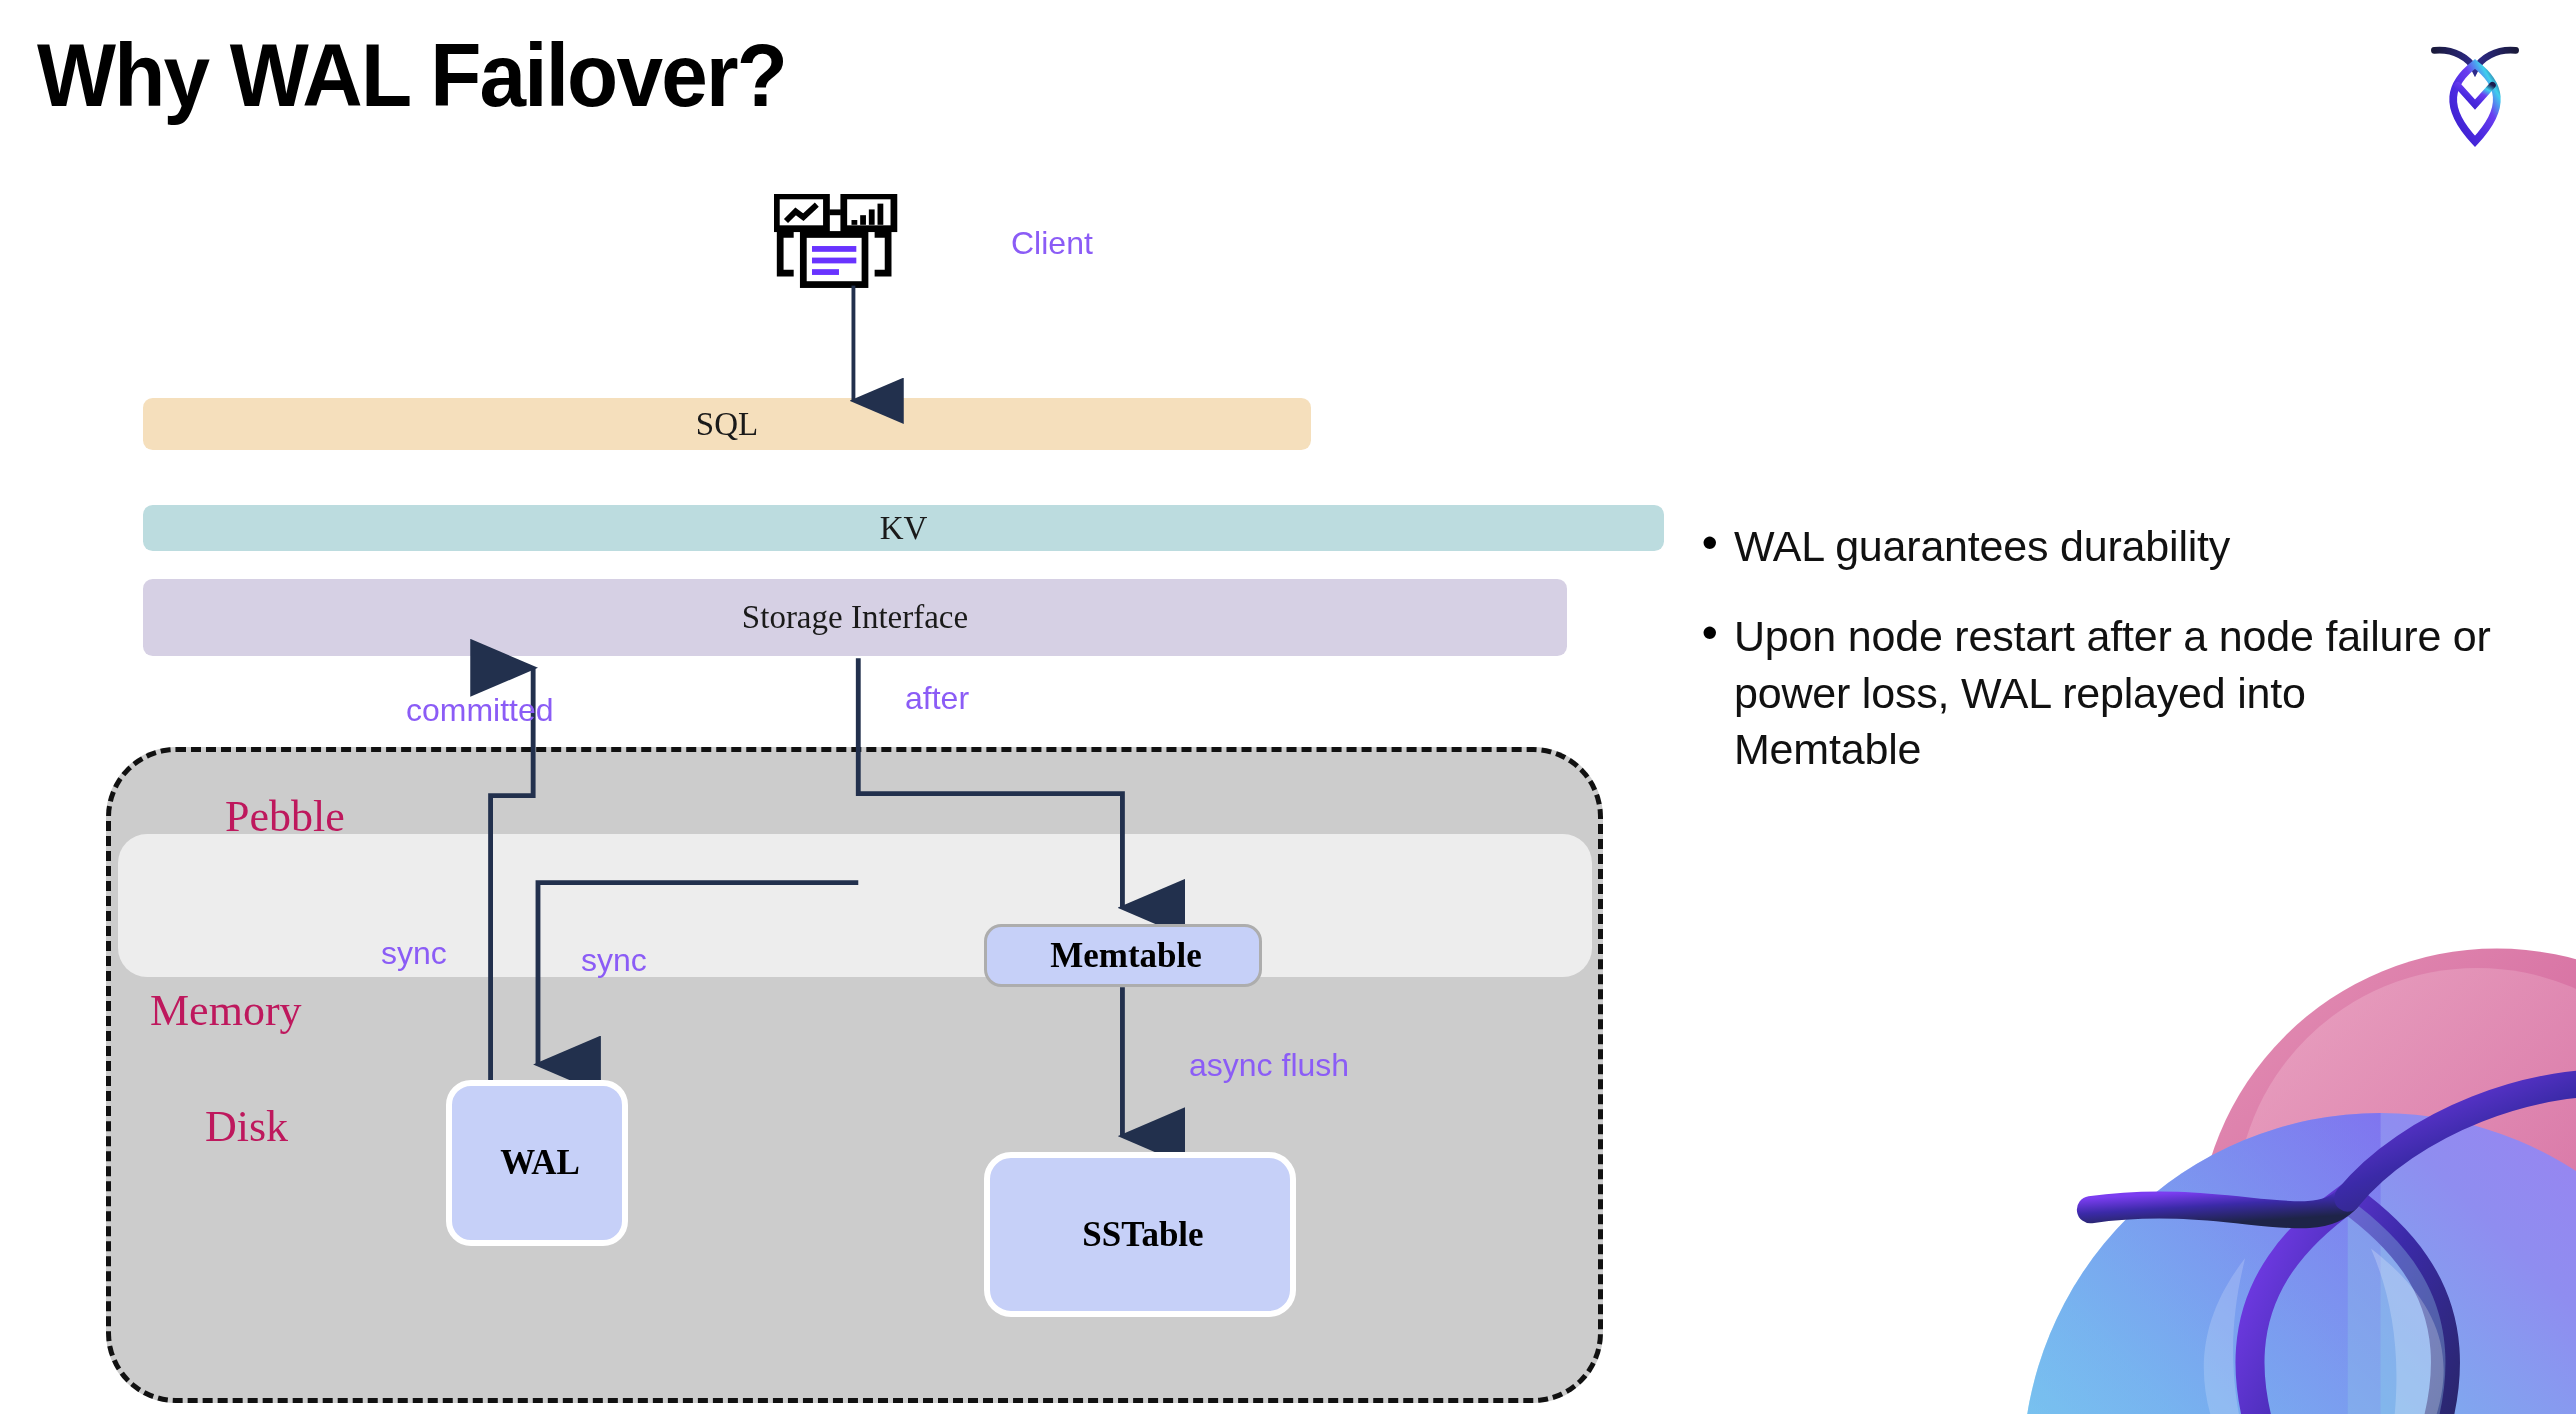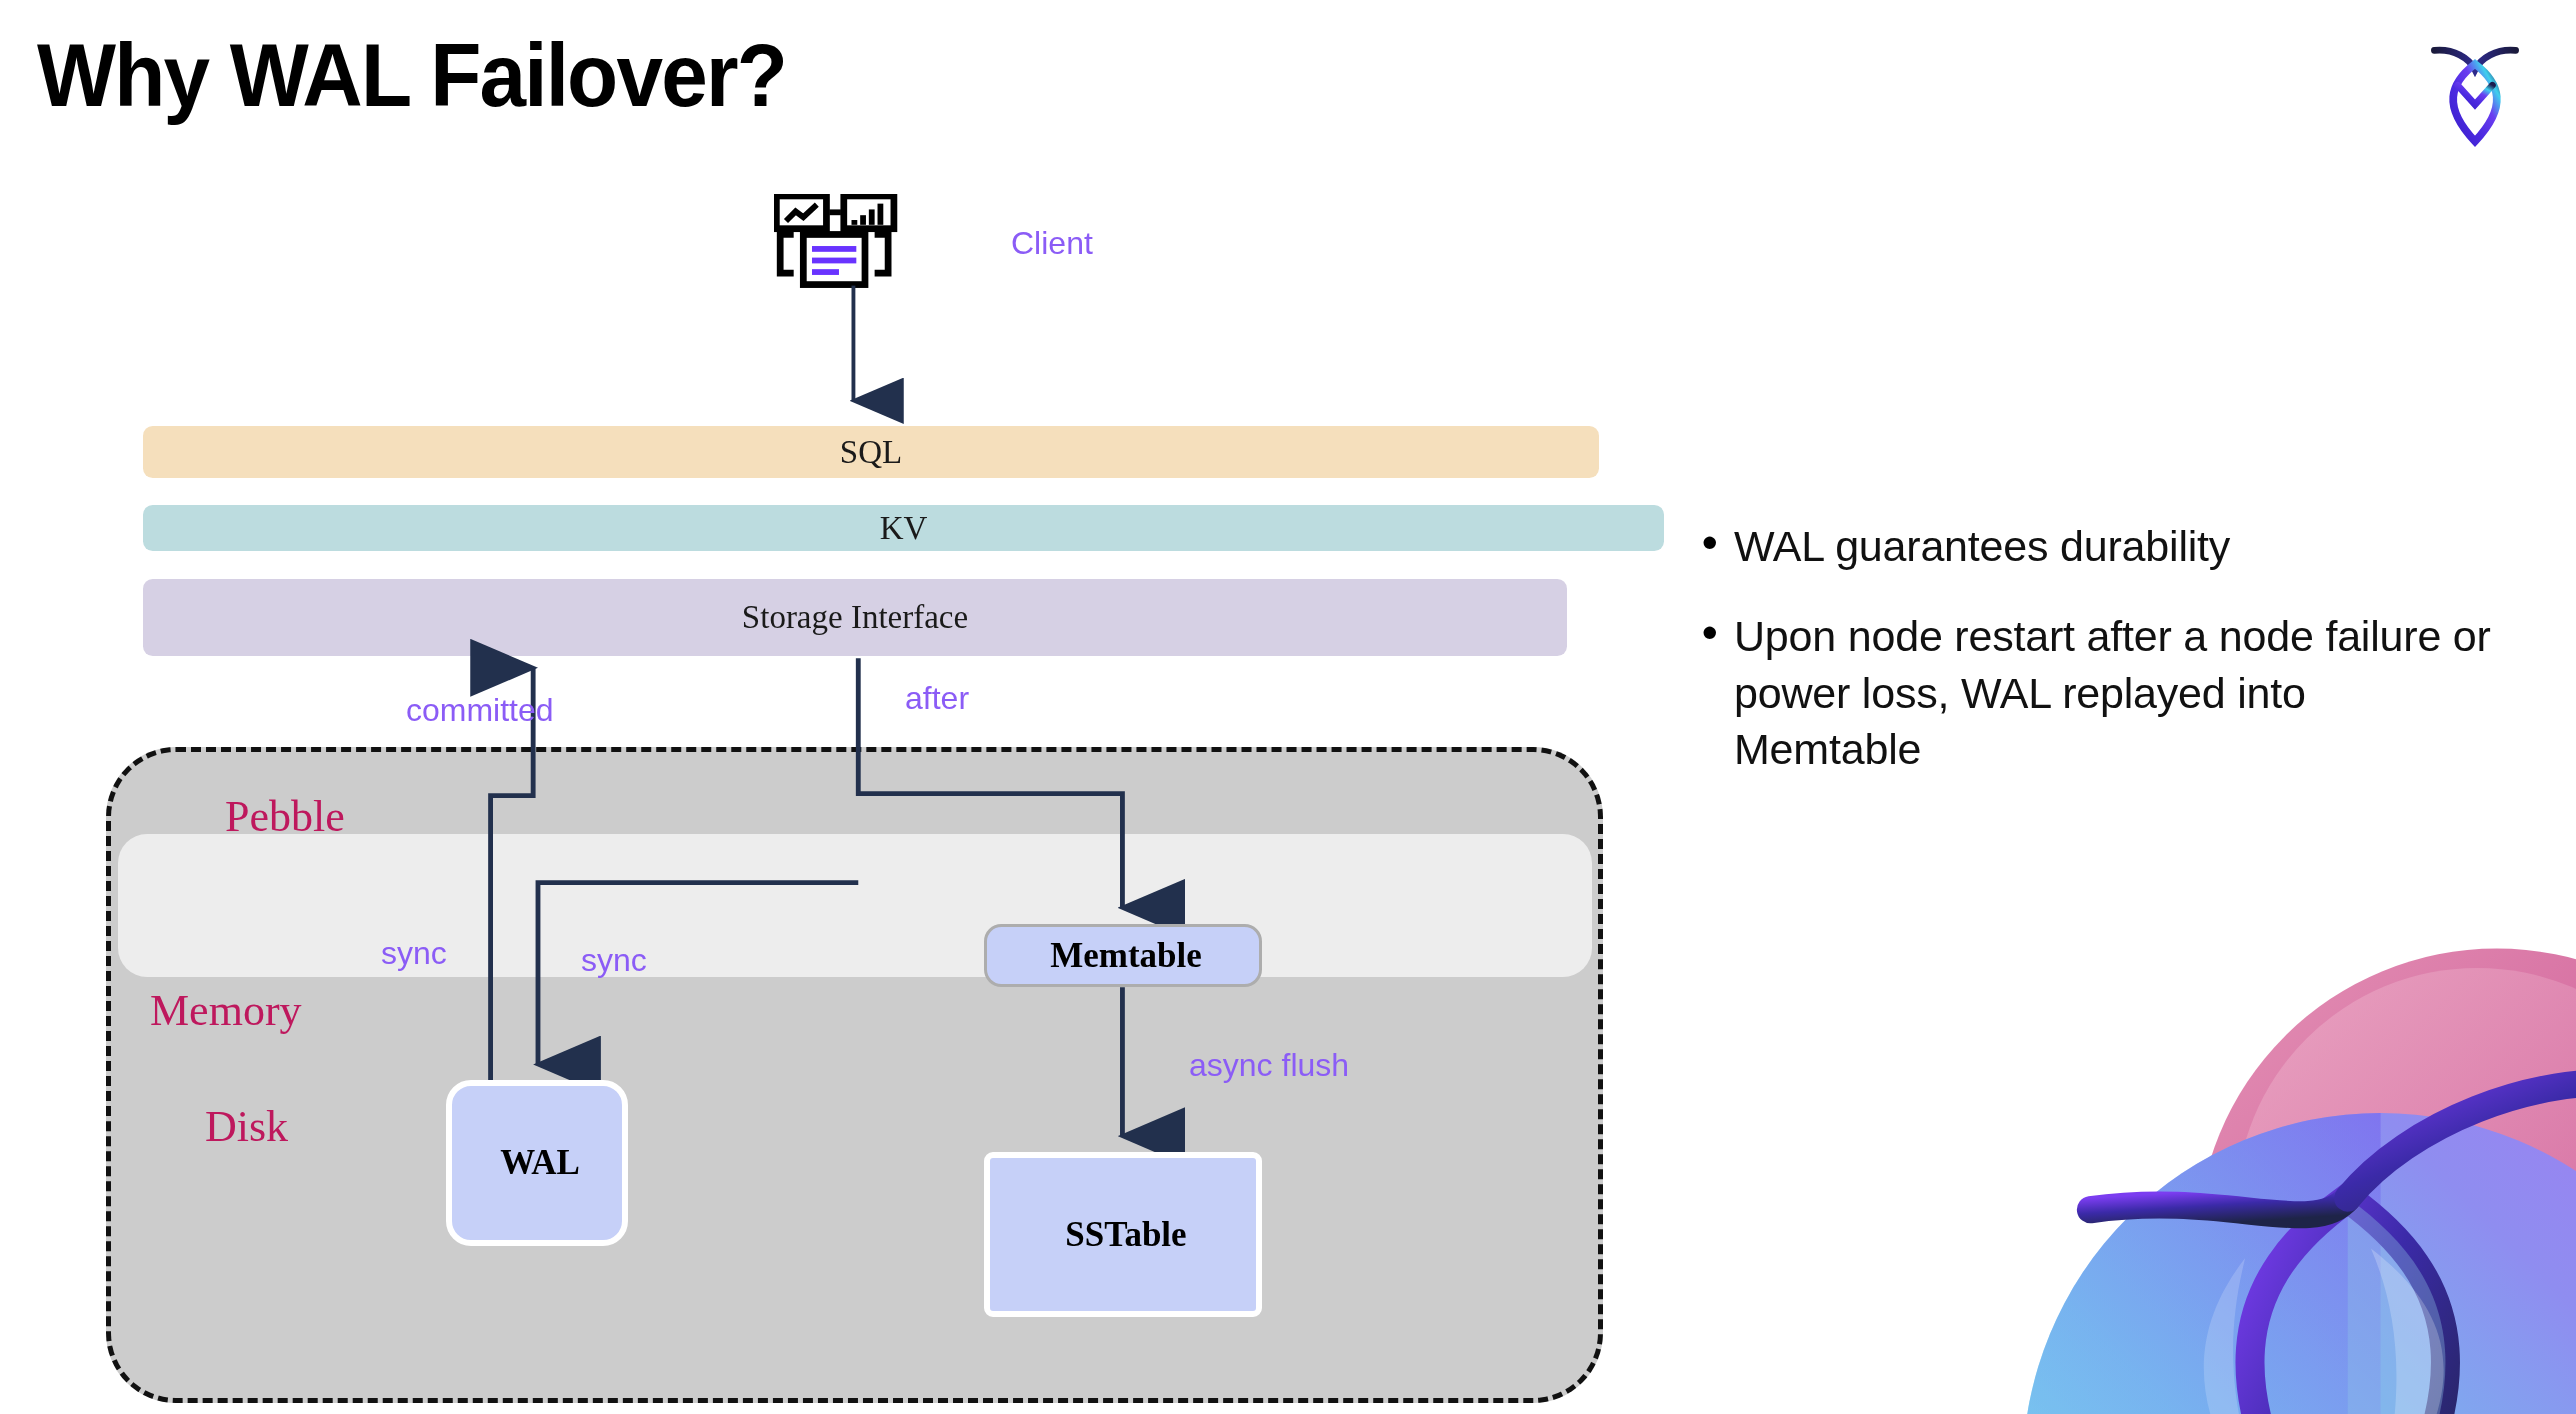"SQL" #bar-sql { top: 426px -> 398px; width: 1456px -> 1168px }
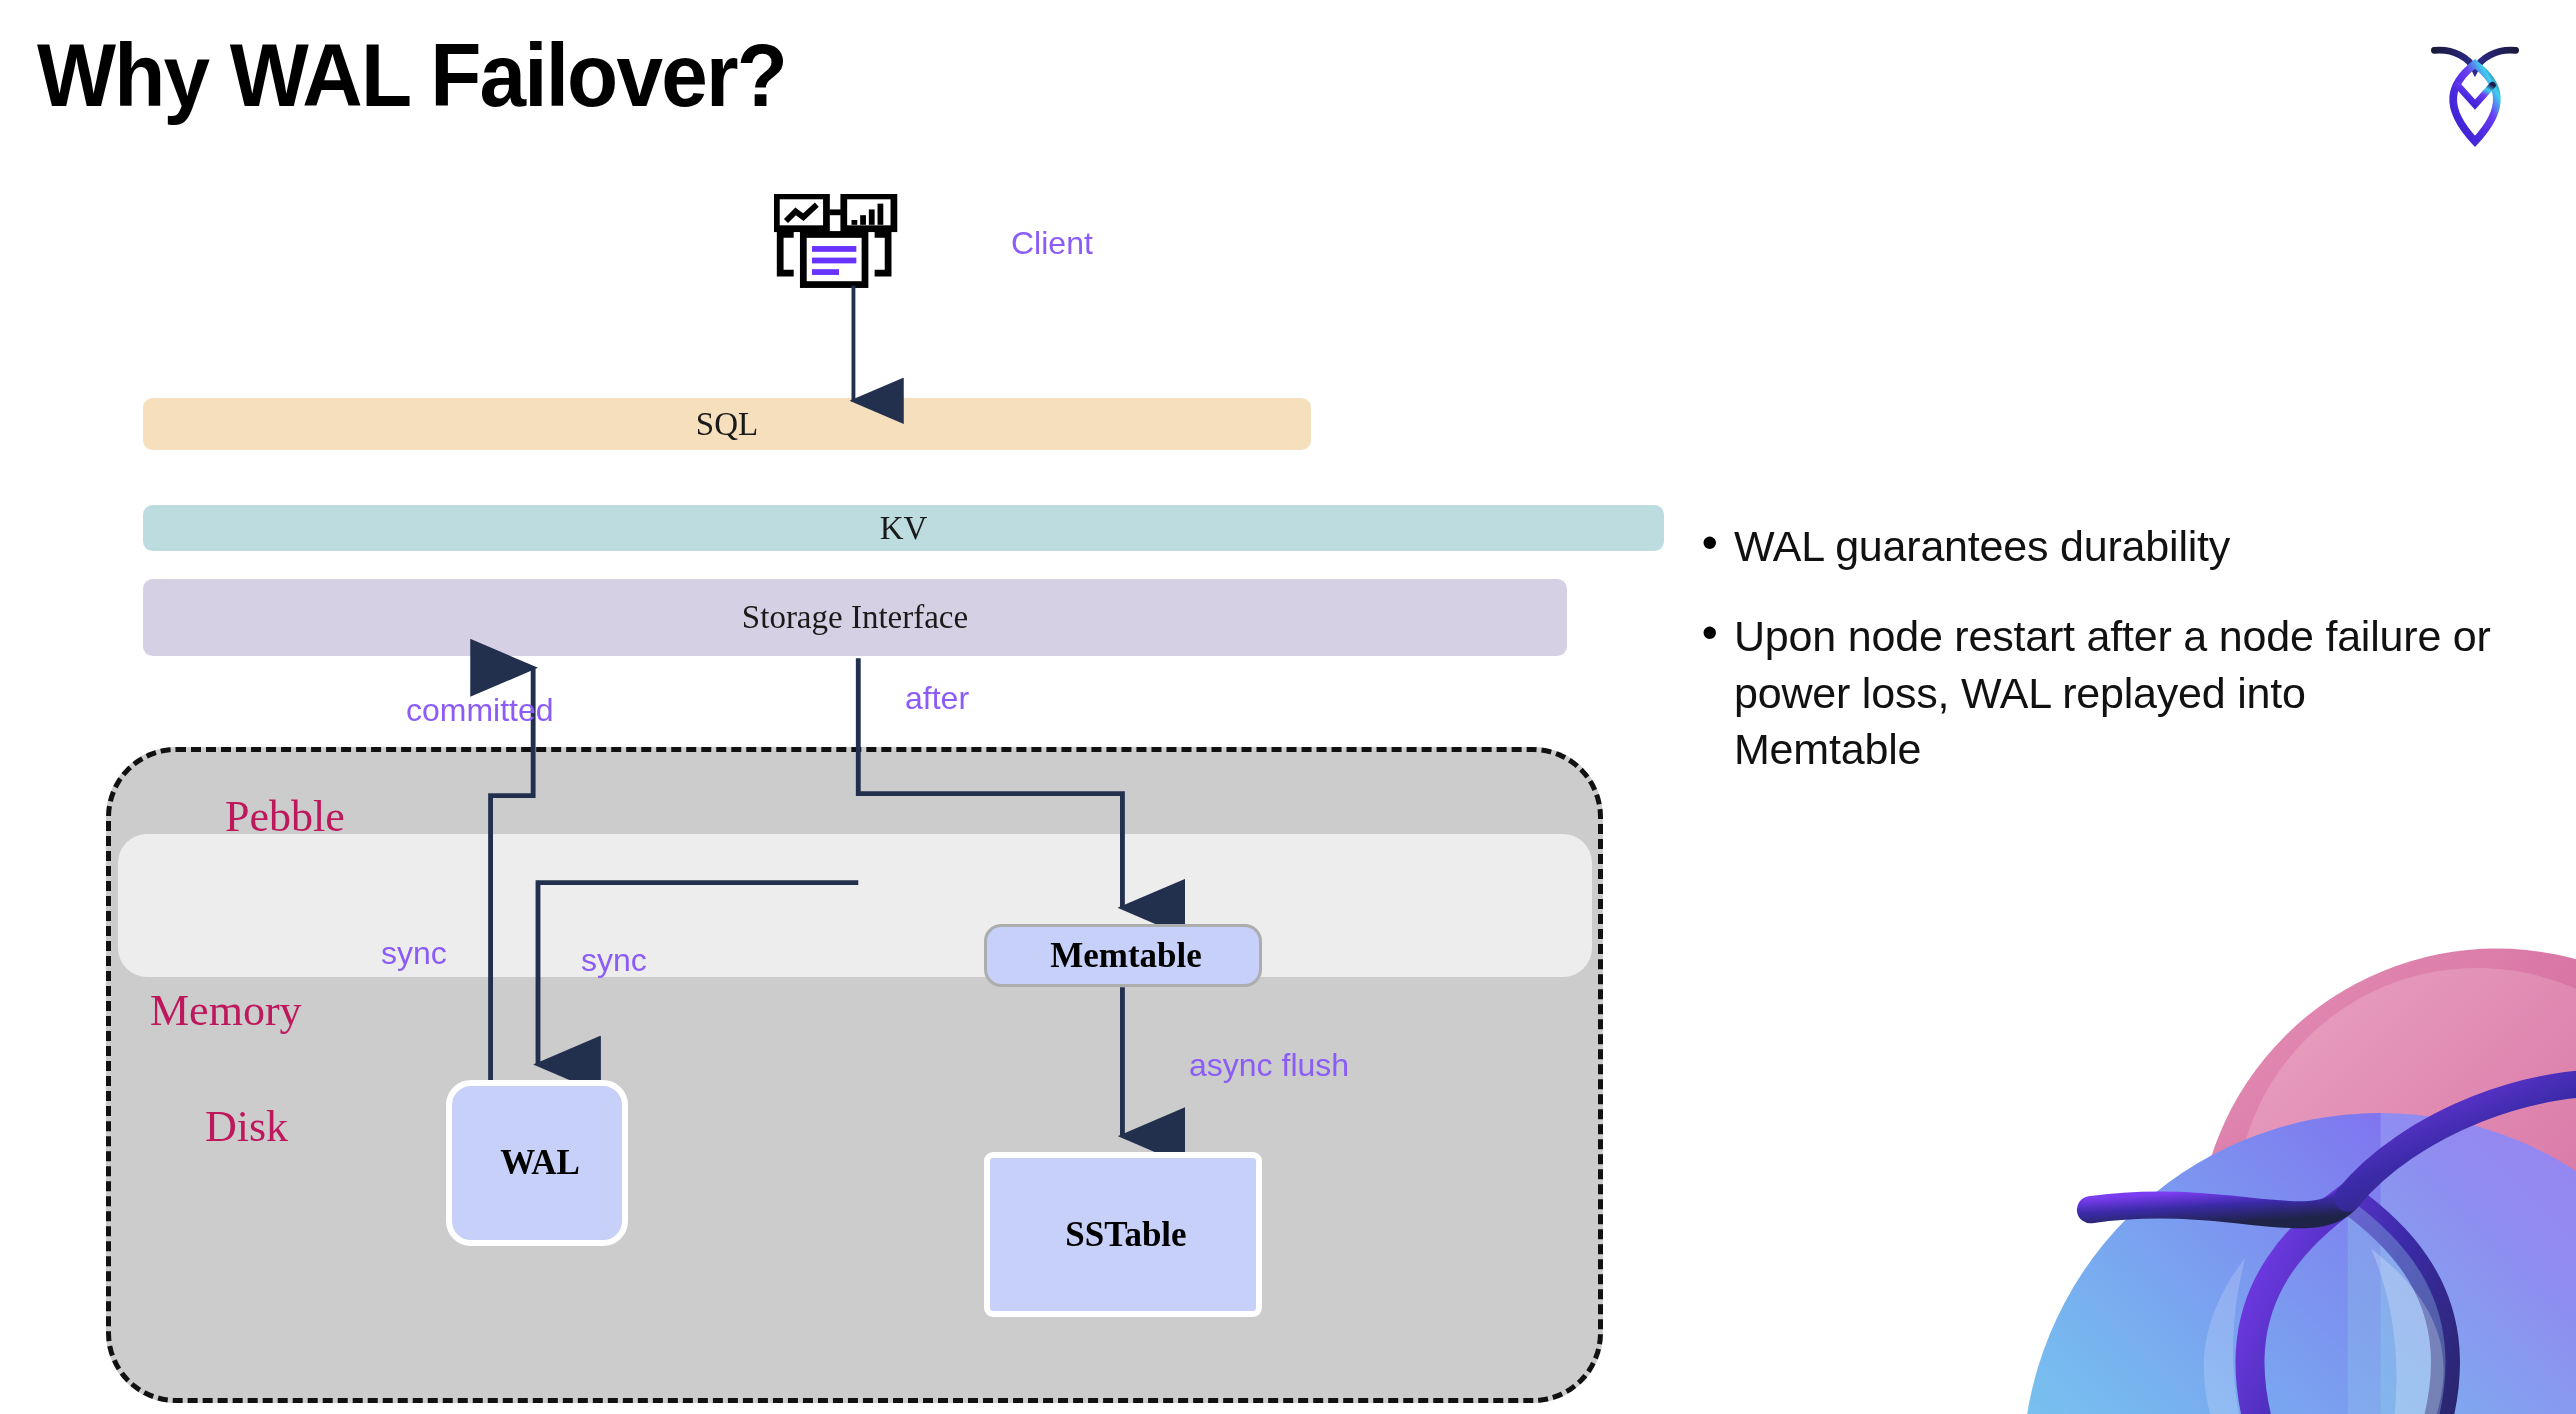"SSTable" #node-sstable { border-radius: 9px -> 27px; width: 278px -> 312px }
